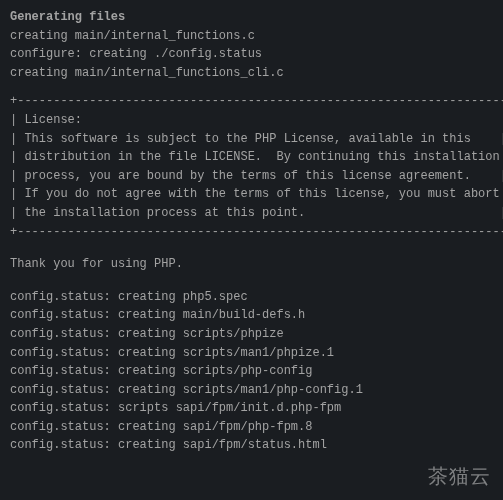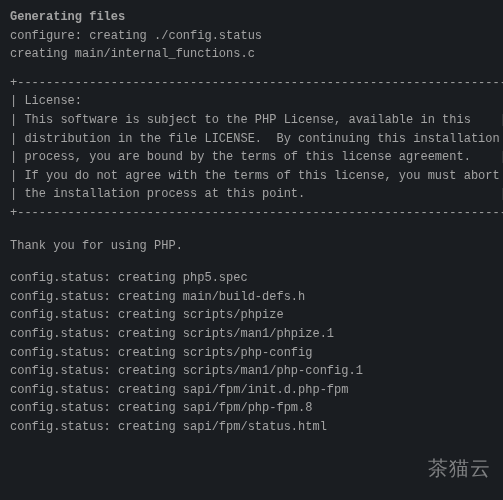"configure: creating ./config.status" div.line { order: before "creating main/internal_functions.c" -> after "creating main/internal_functions.c" }
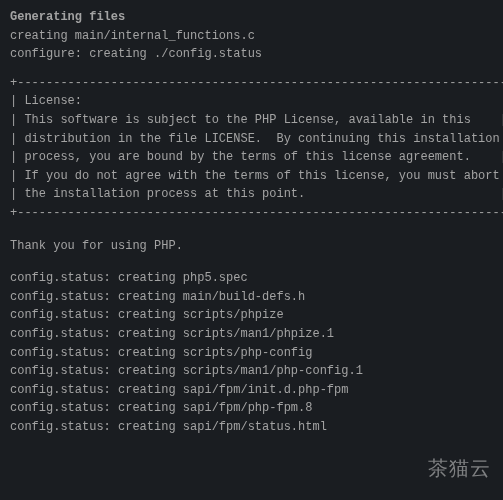"creating main/internal_functions_cli.c" div.line { html: none -> <div>creating main/internal_functions_cli.c</div> }
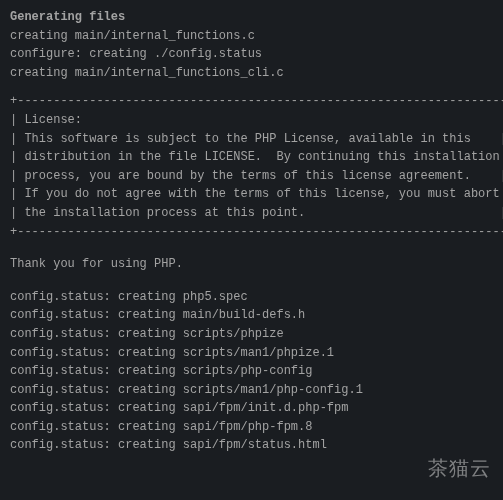"config.status: creating sapi/fpm/init.d.php-fpm" div.line { text: creating -> scripts }
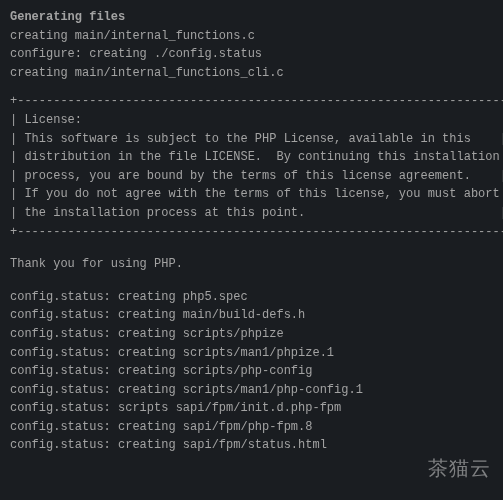"茶猫云" .watermark { bottom: 16px -> 8px }
